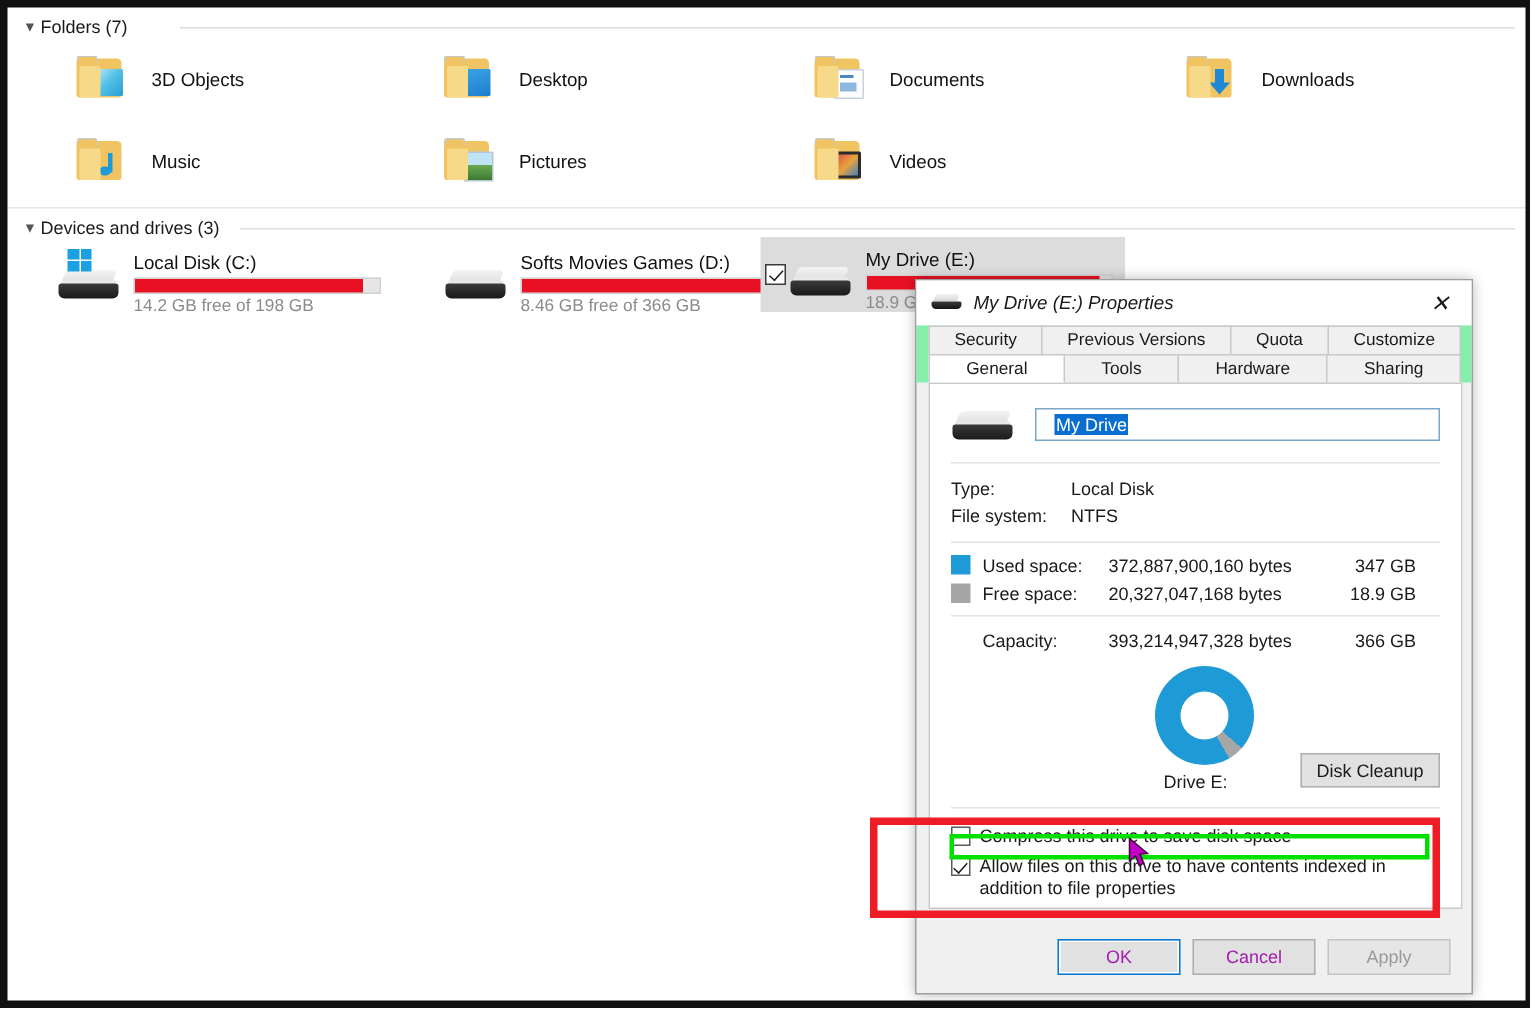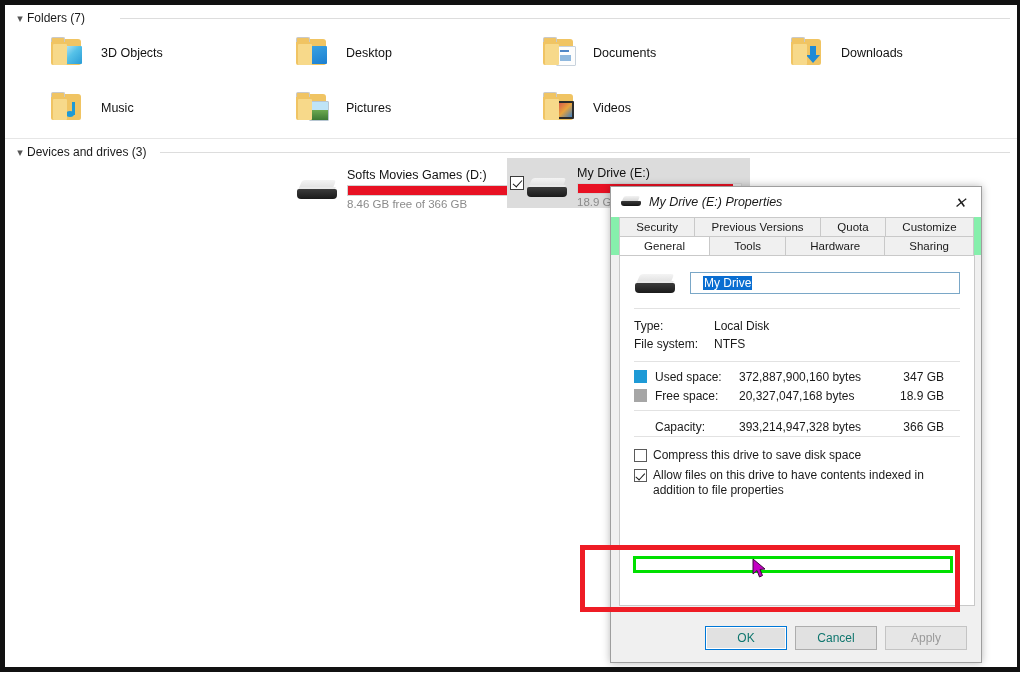"Local Disk (C:)" div.drive-tile { html: none -> <div> <span> <span> <span></span> <span></span> <span></span> </span> <span> <i></i> <i></i> <i></i> <i></i> </span> </span> <span>Local Disk (C:)</span> <span> <span></span> </span> <span>14.2 GB free of 198 GB</span> </div> }
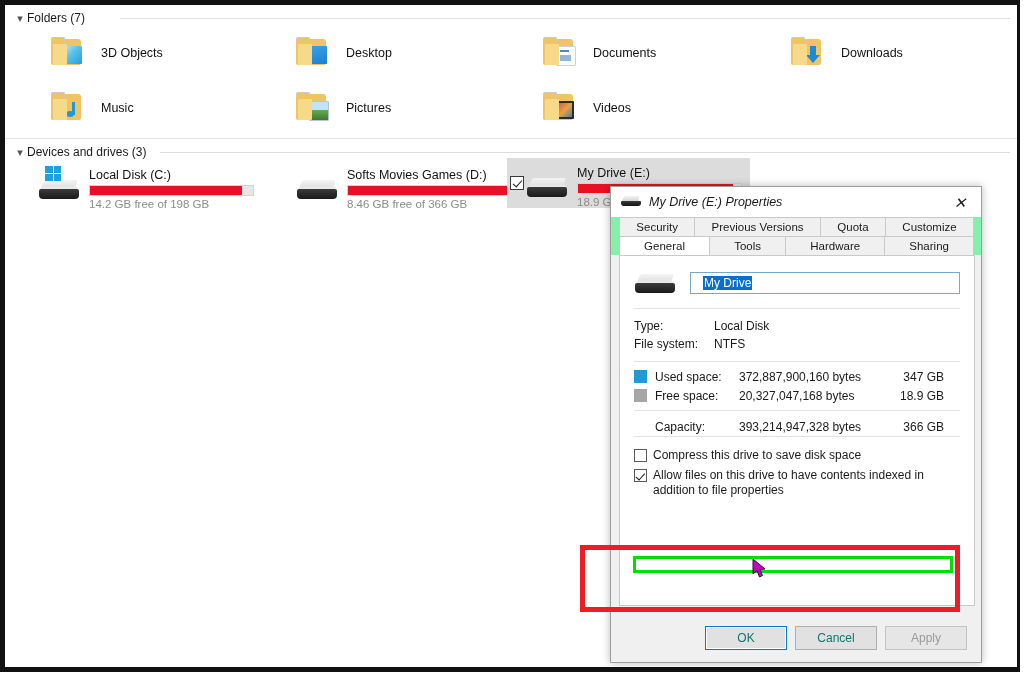"Drive E:" div { html: none -> <div> <div> <div></div> </div> <div>Drive E:</div> <div>Disk Cleanup</div> </div> }
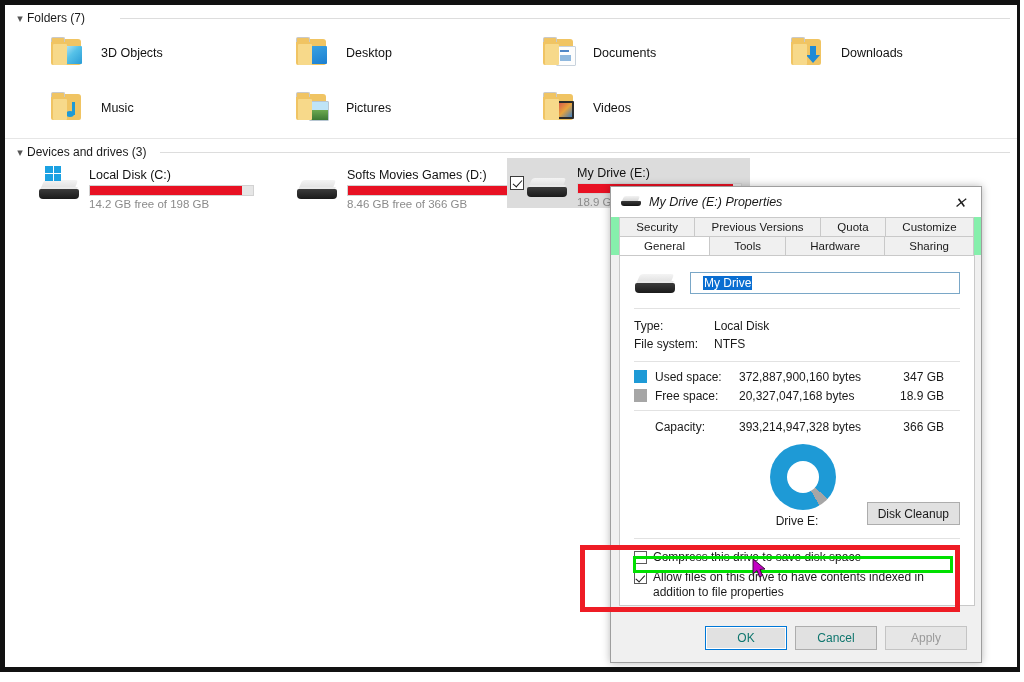"OK" .dbtn { color: #0f766e -> #a21caf }
